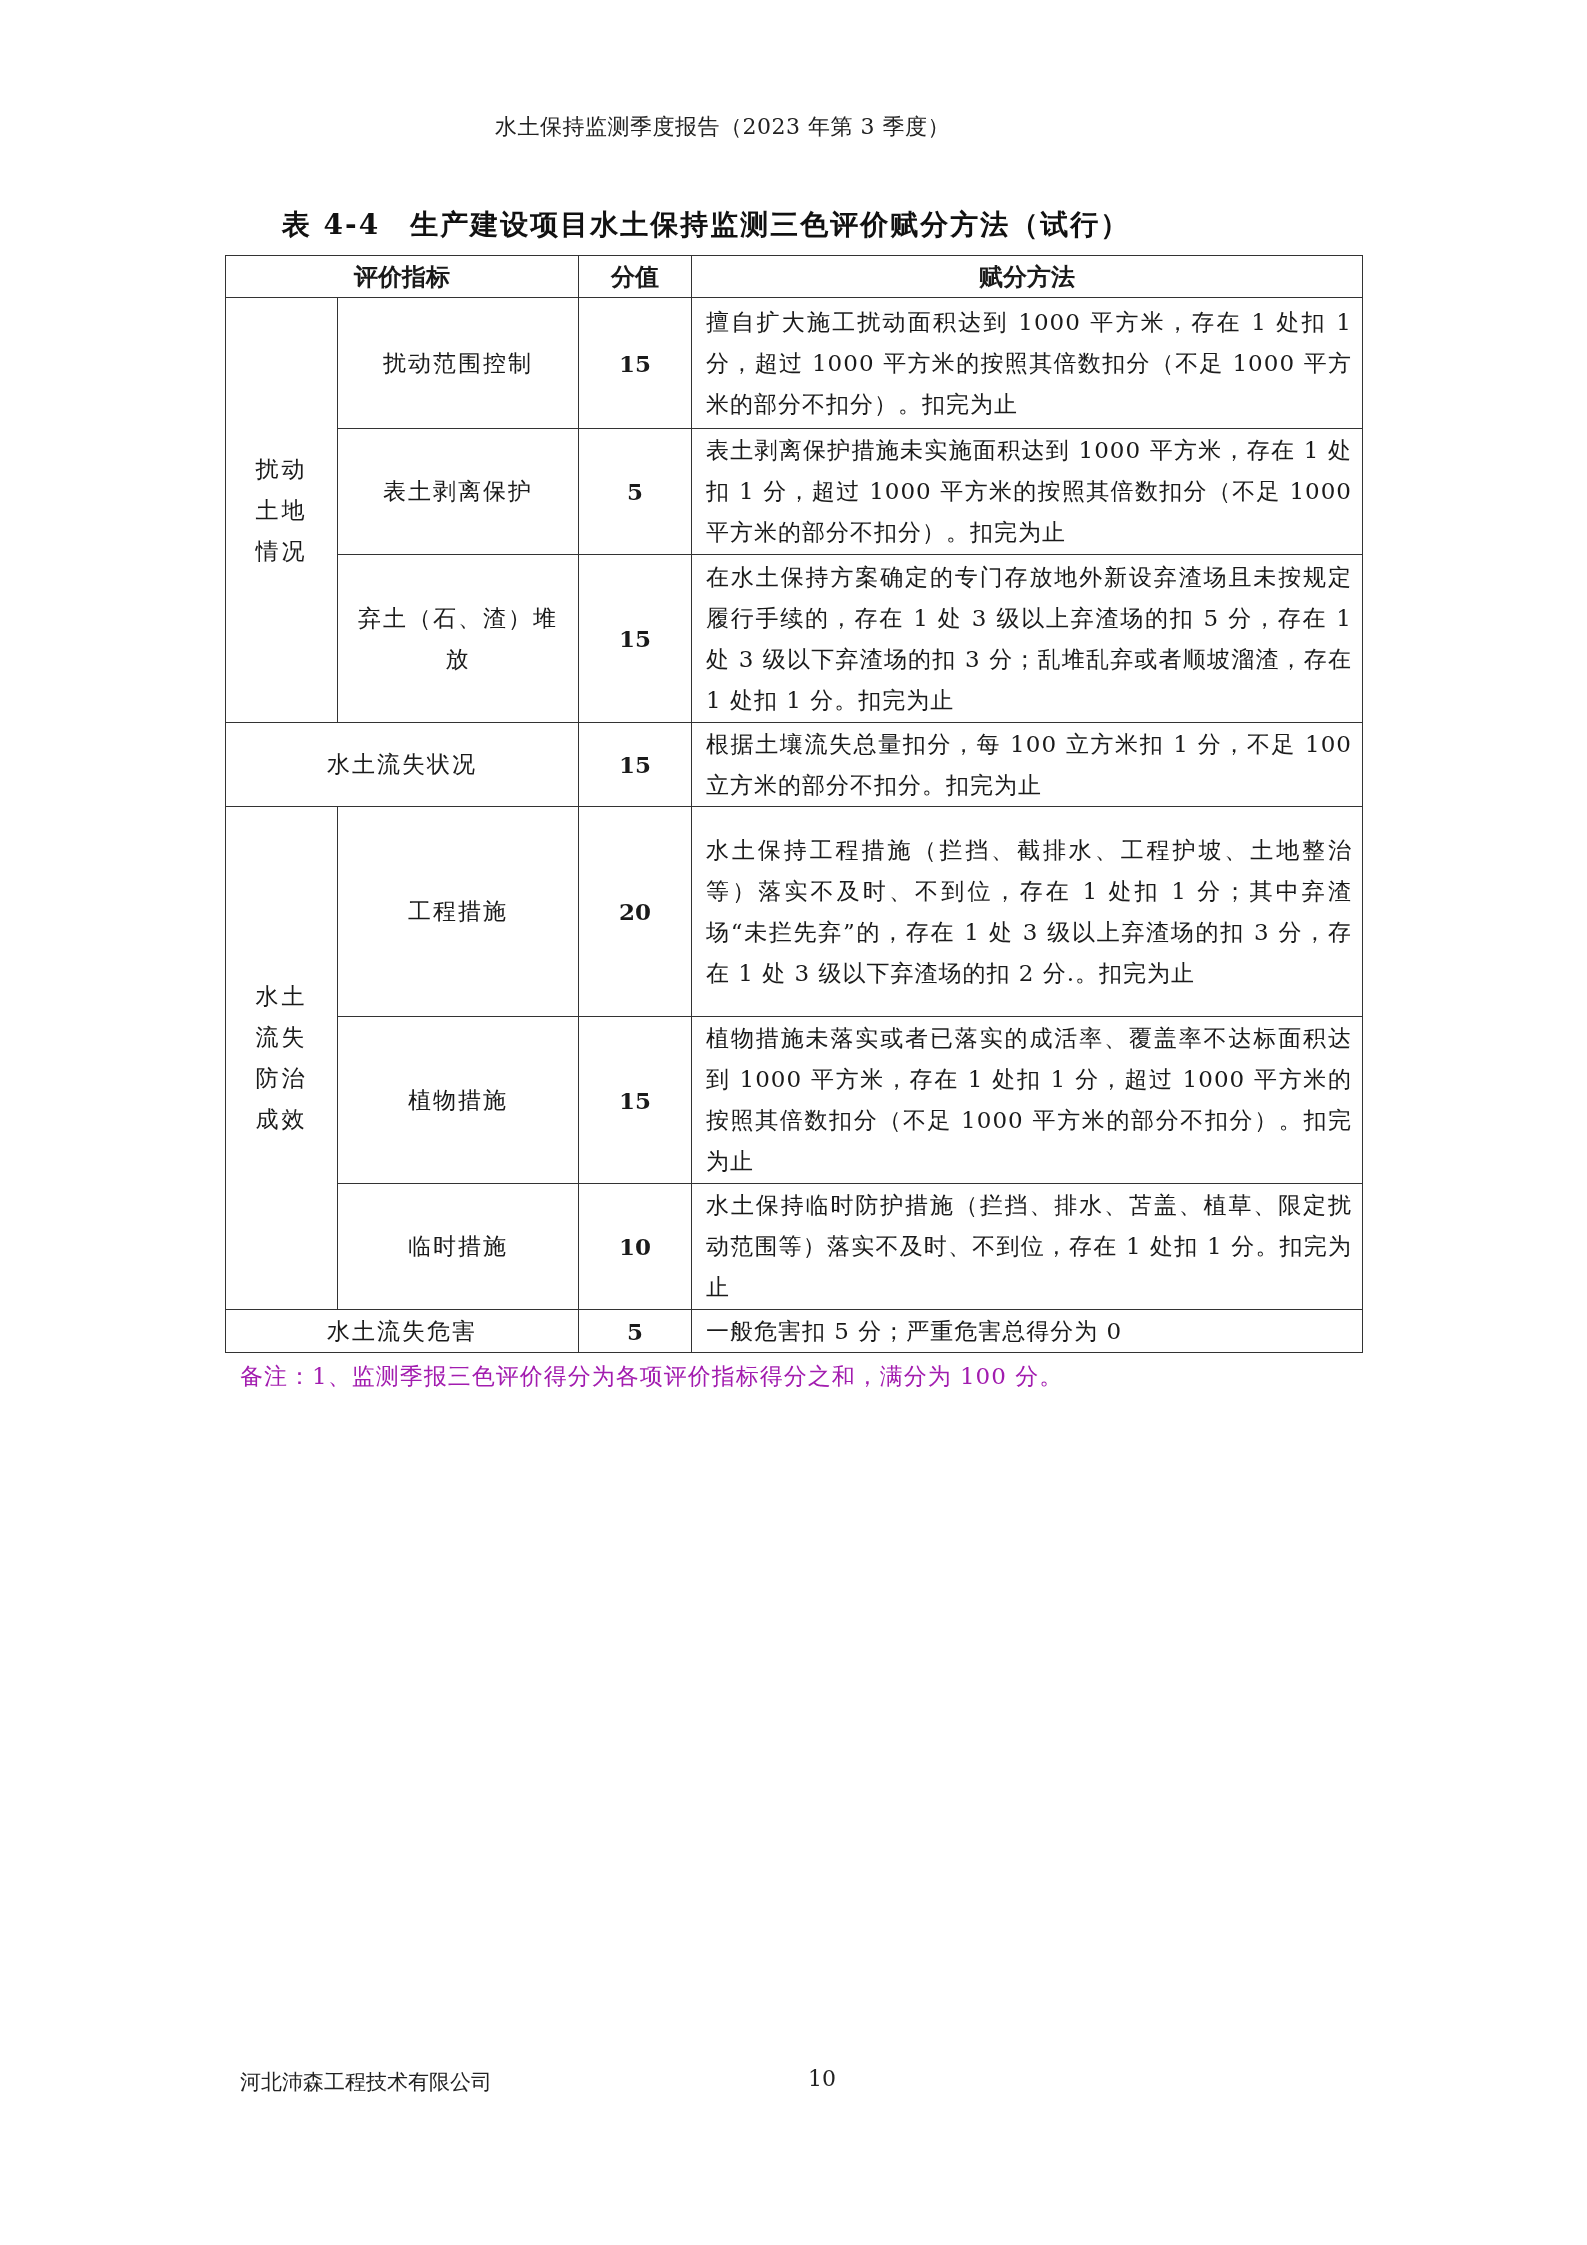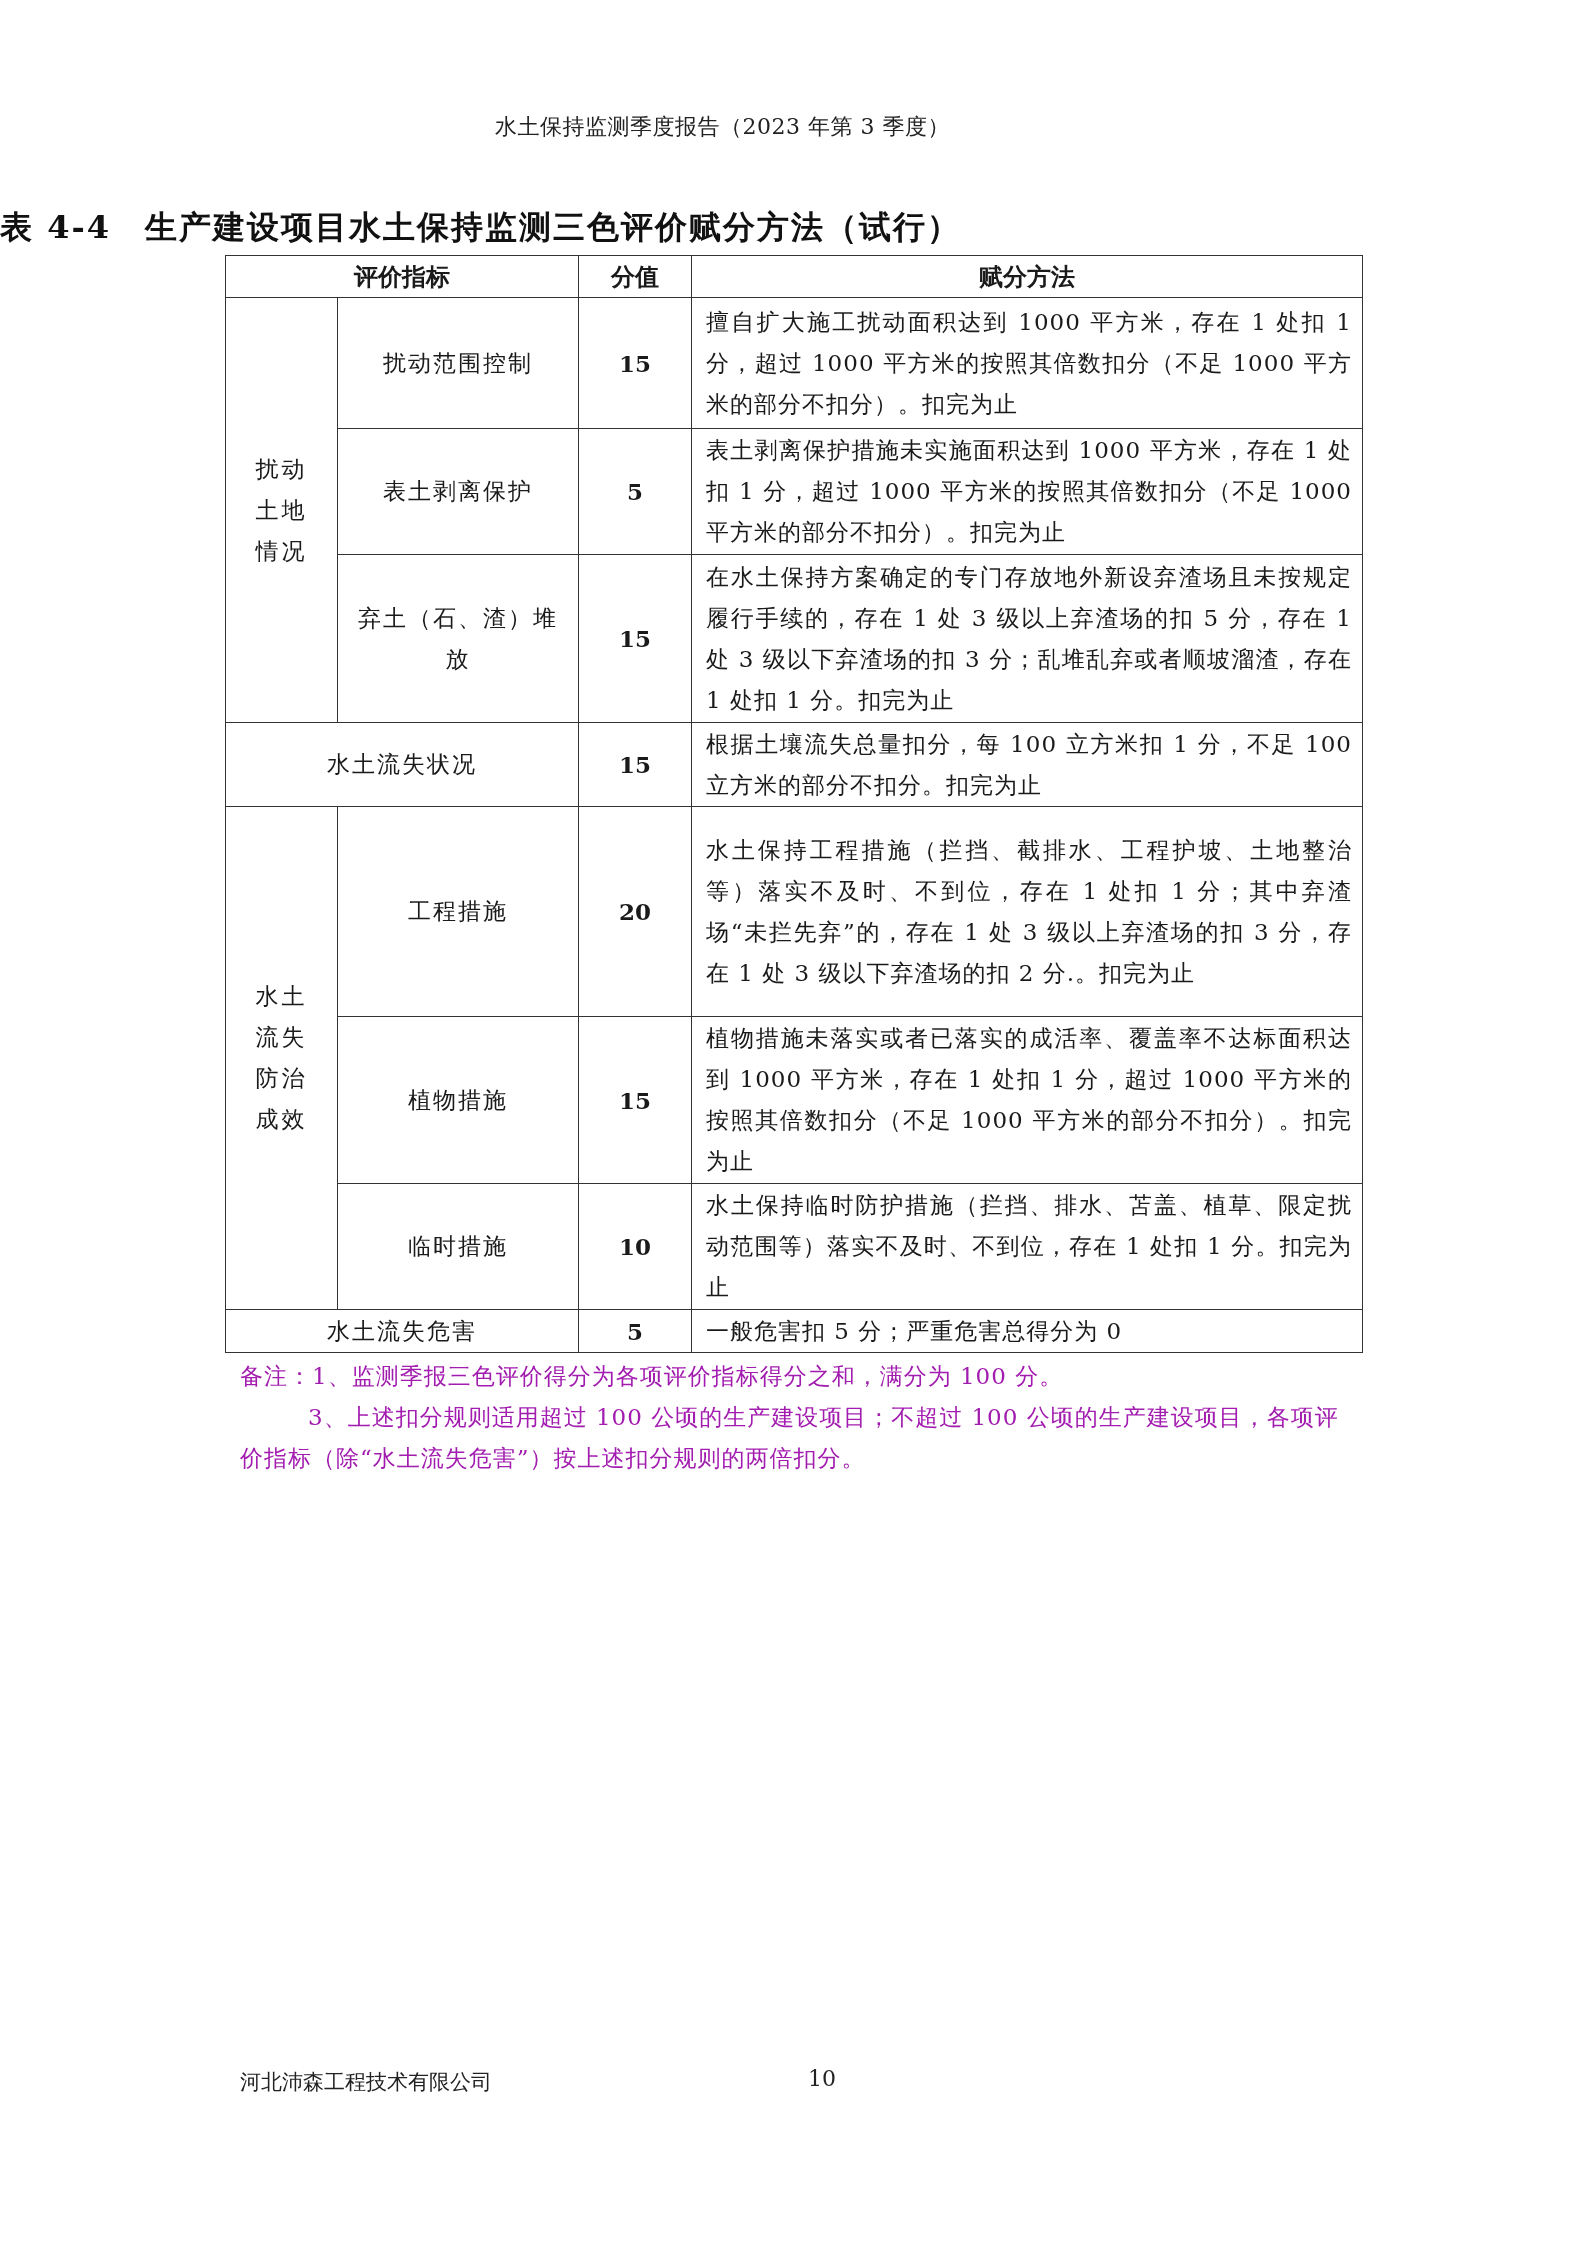"表 4-4 生产建设项目水土保持监测三色评价赋分方法（试行）" .table-title { font-size: 32px -> 28px; text-align: left -> center }
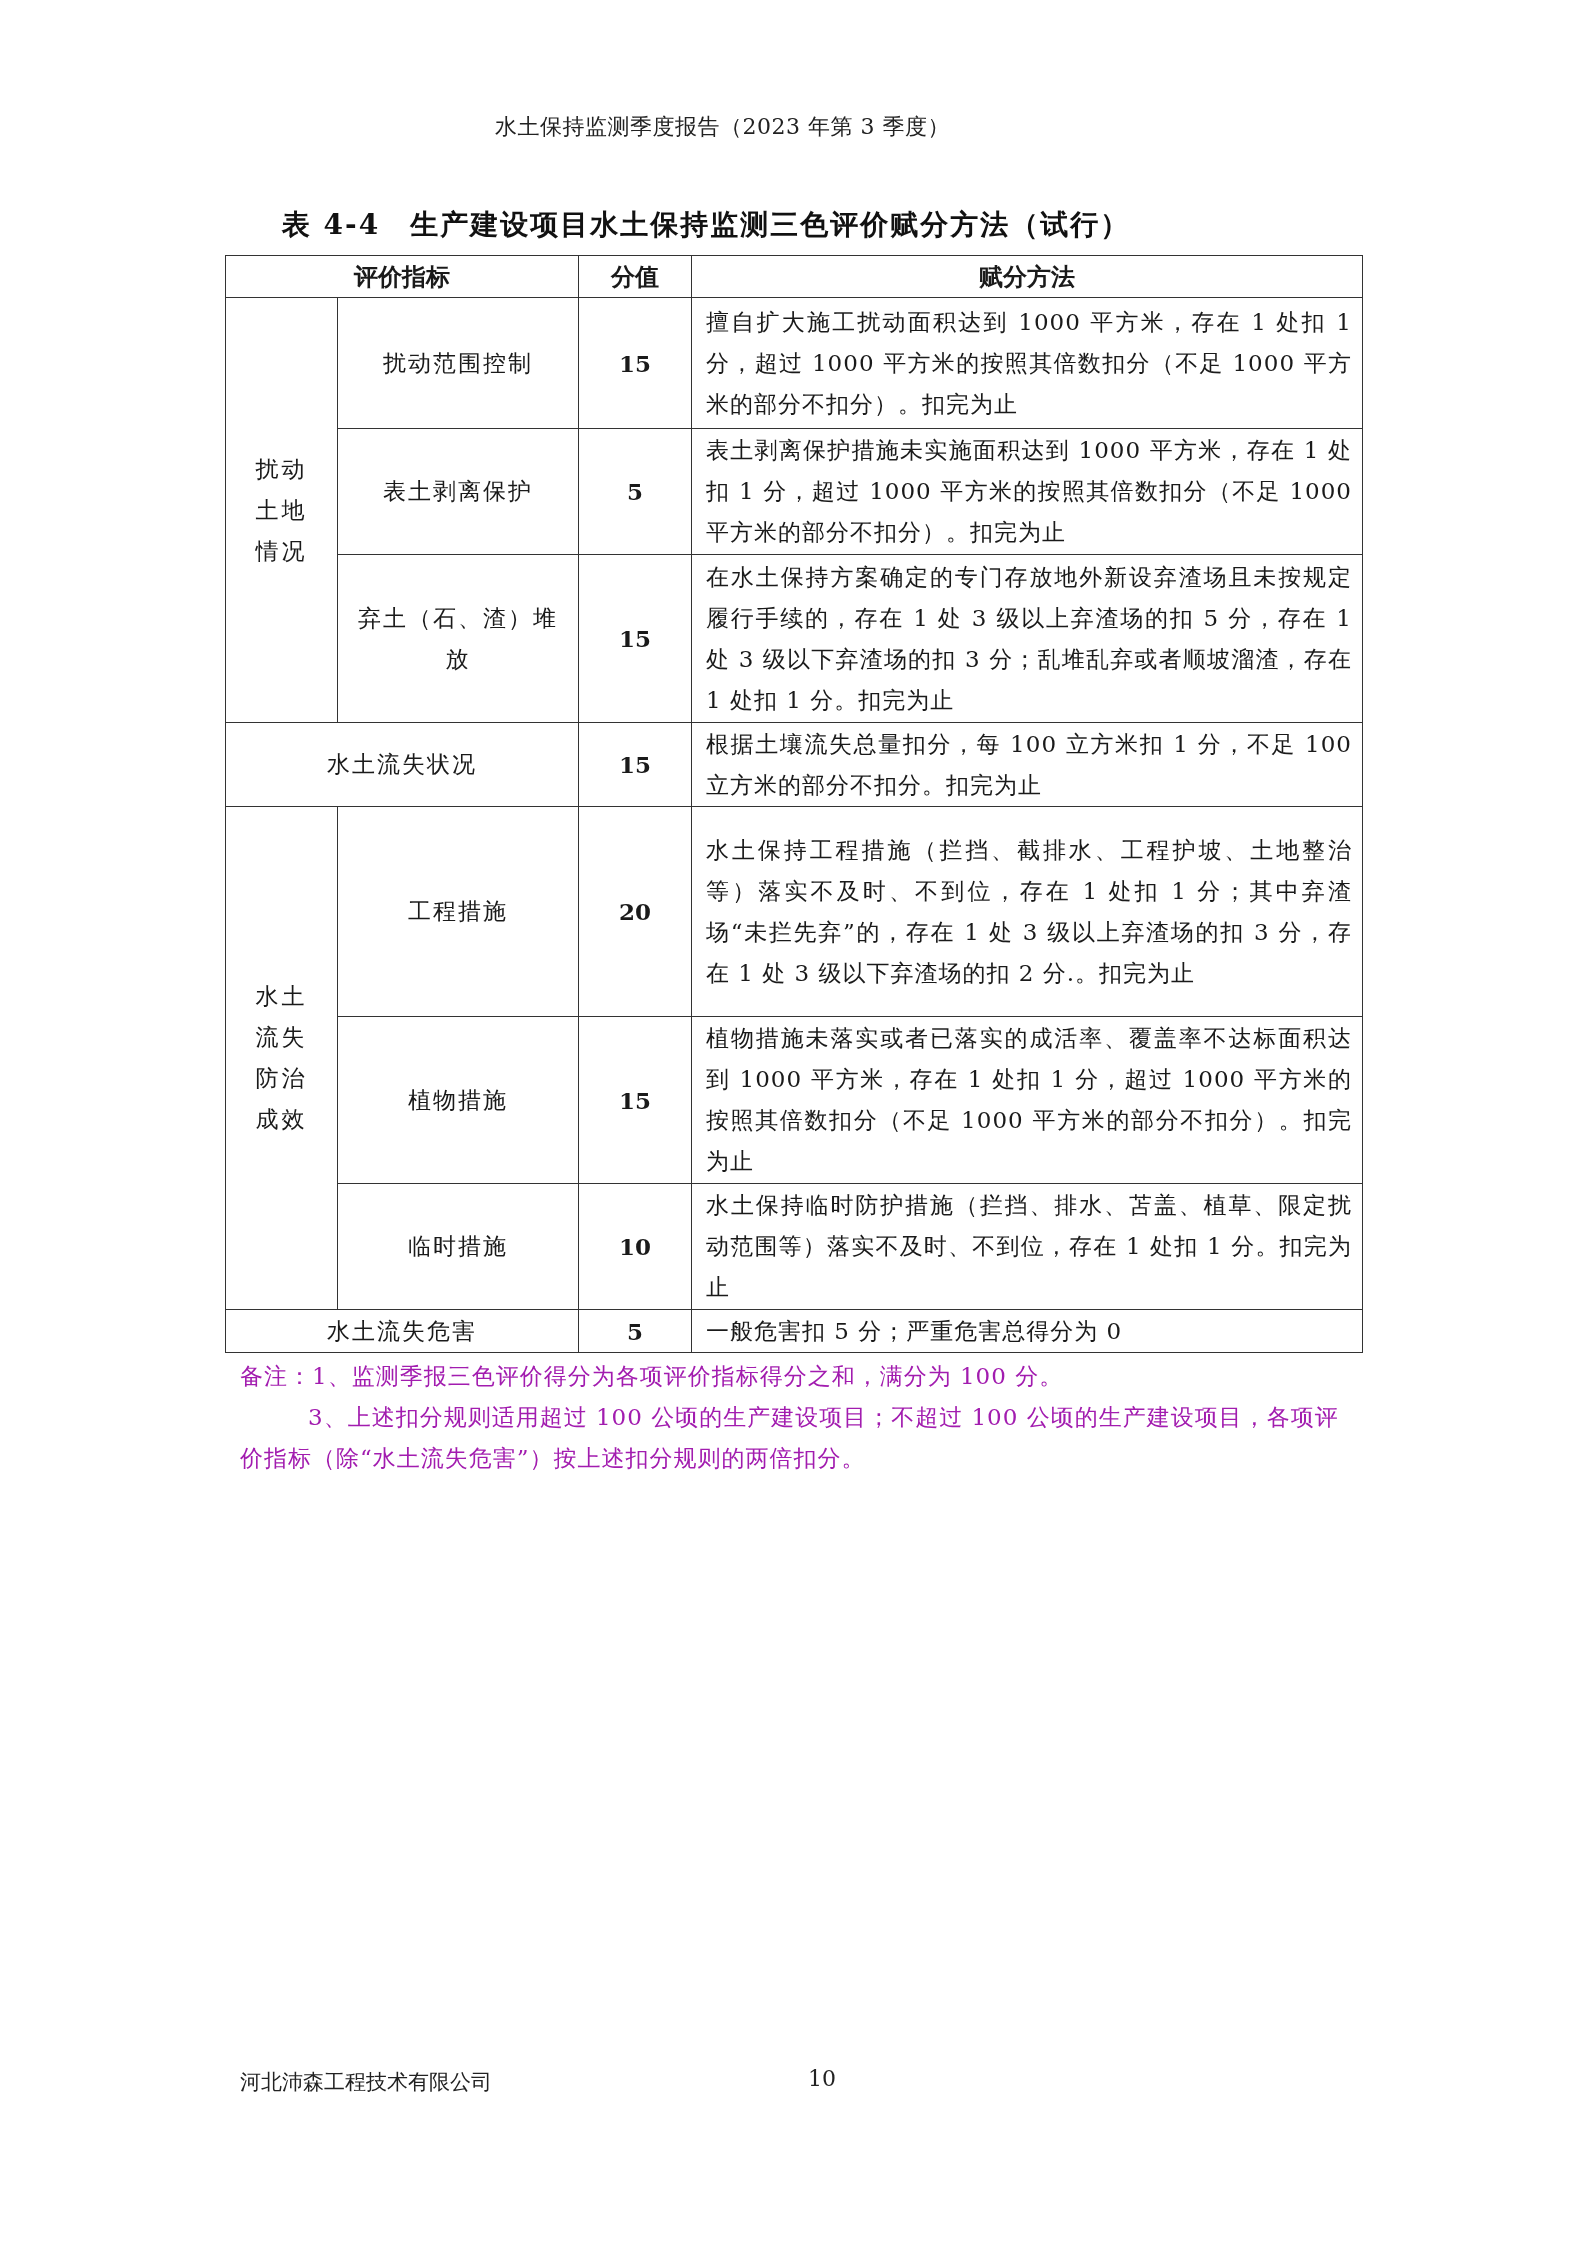"3、上述扣分规则适用超过 100 公顷的生产建设项目；不超过 100" p.indent { html: <p>3、上述扣分规则适用超过 100 公顷的生产建设项目；不超过 100 公顷的生产建设项目，各项评价指标（除“水土流失危害”）按上述扣分规则的两倍扣分。</p> -> none }
